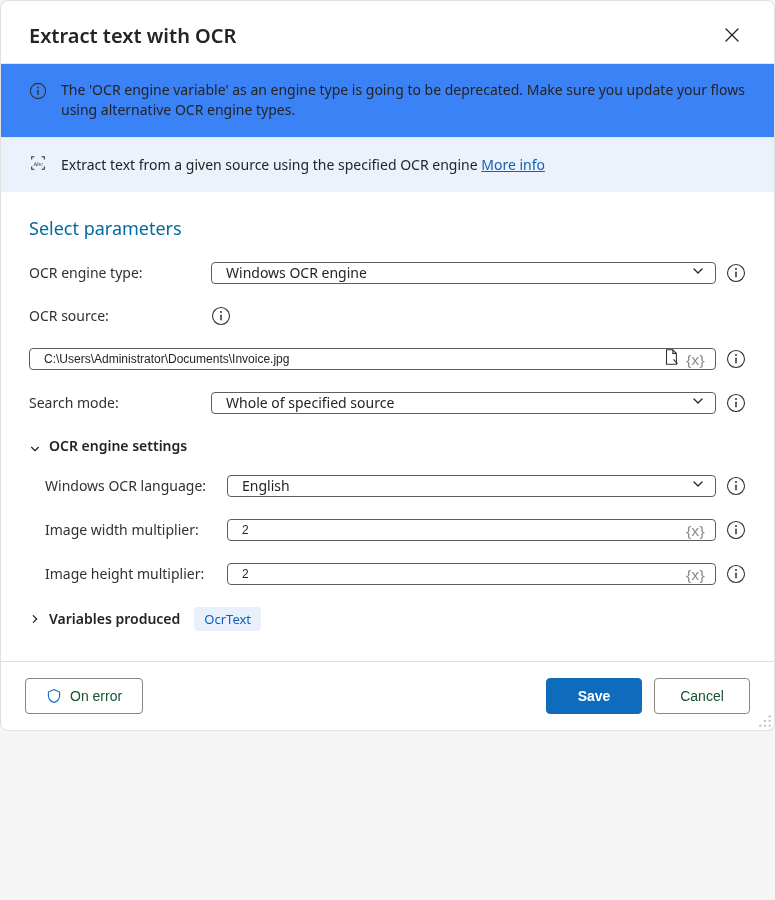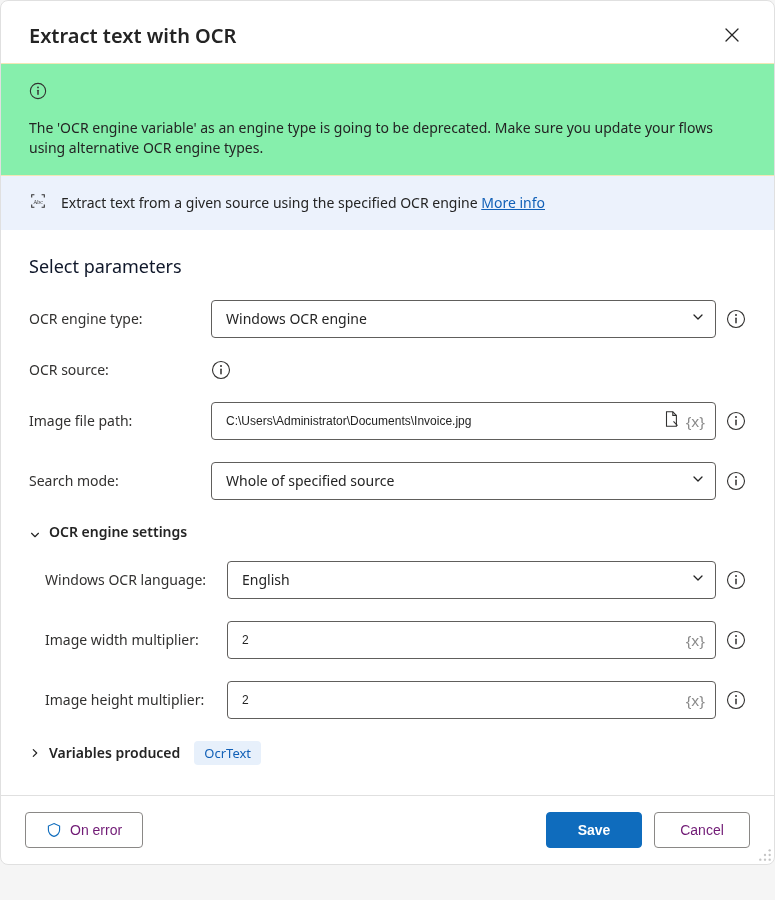"The 'OCR engine variable' as" .banner-warning { background: #86efac -> #3b82f6; flex-direction: column -> none }
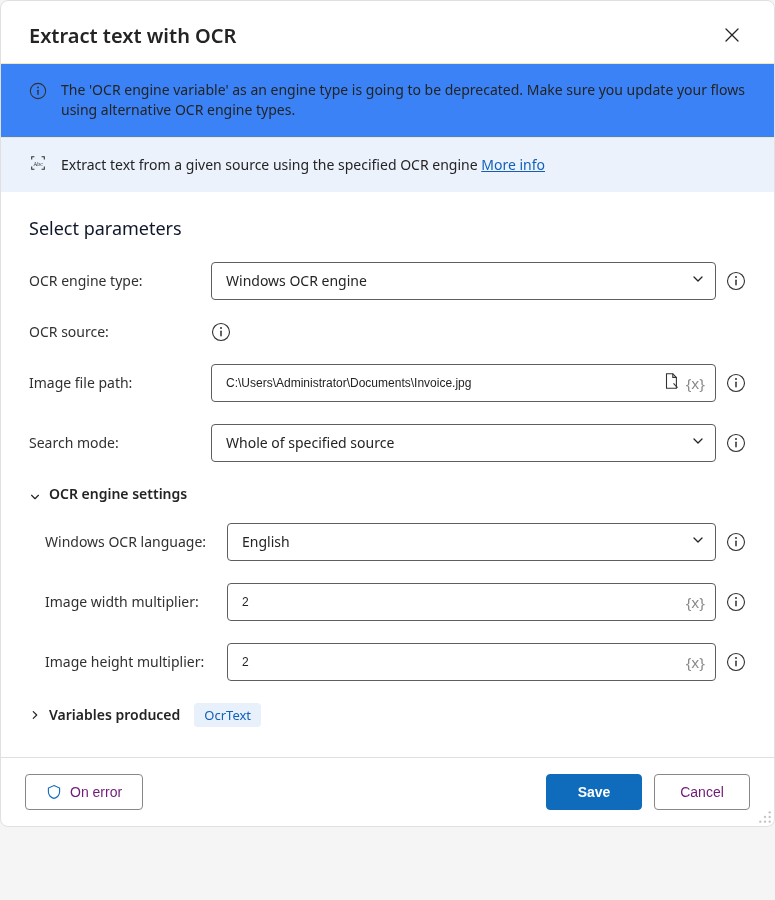"Select parameters" .section-title { color: #0f172a -> #0369a1 }
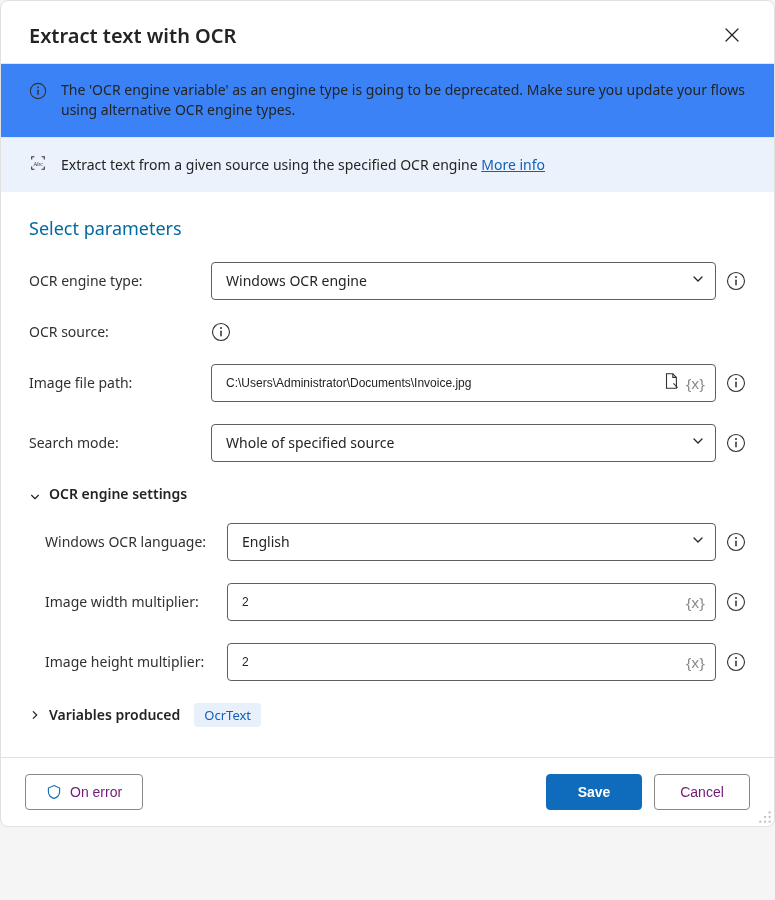"Windows OCR engine" .field-control { height: 38px -> 22px }
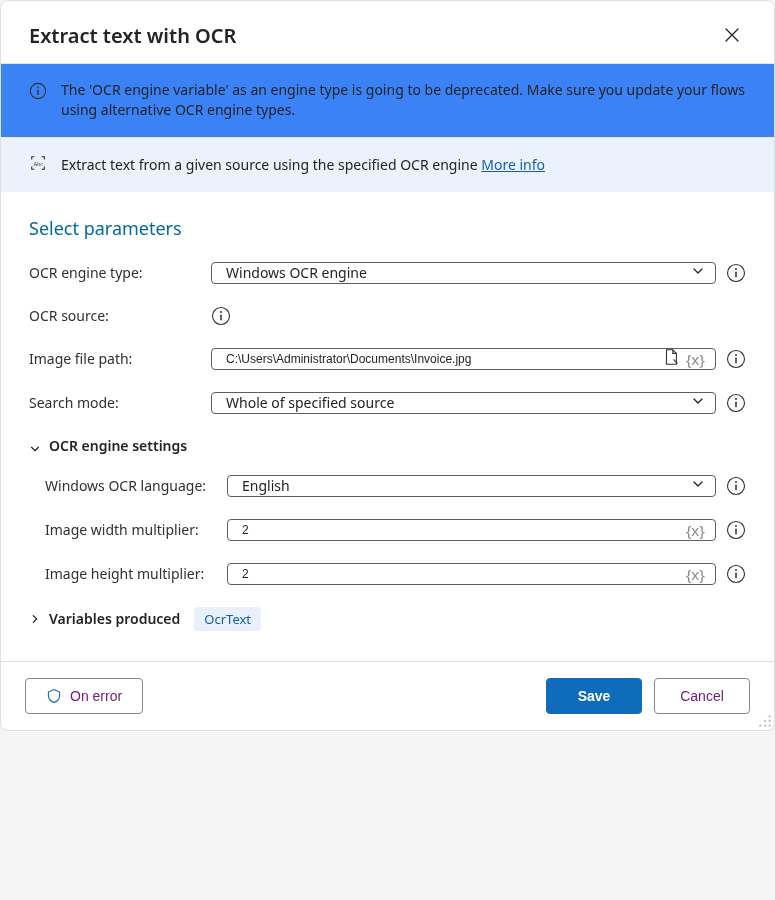"Image file path:" div.field-label { html: <div>Image file path:</div> -> none }
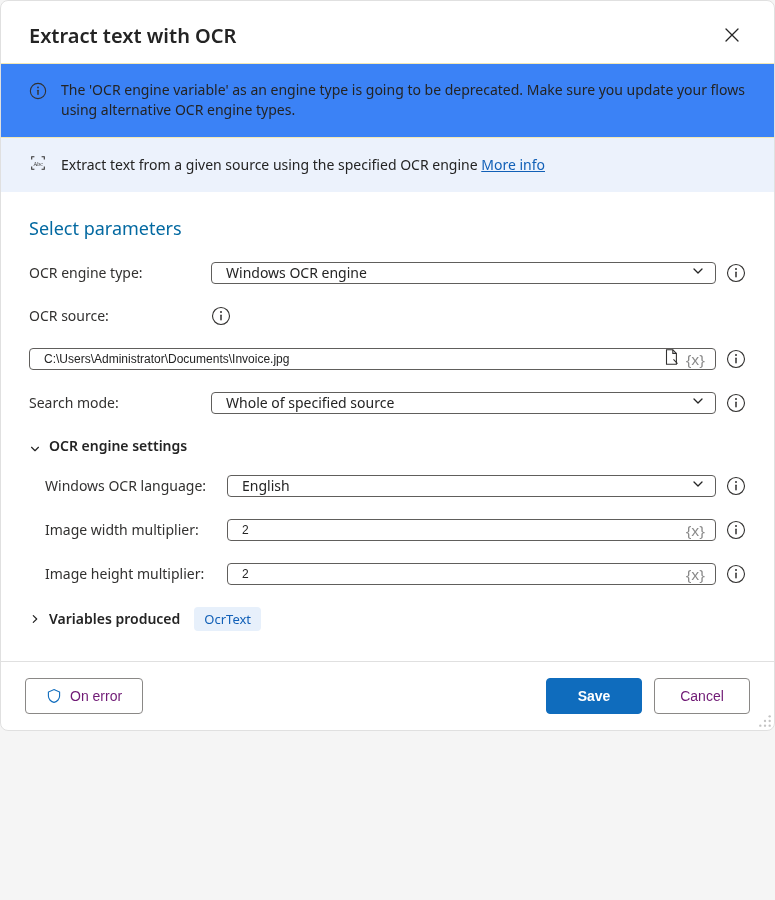"On error" .btn { color: #701a75 -> #14532d }
